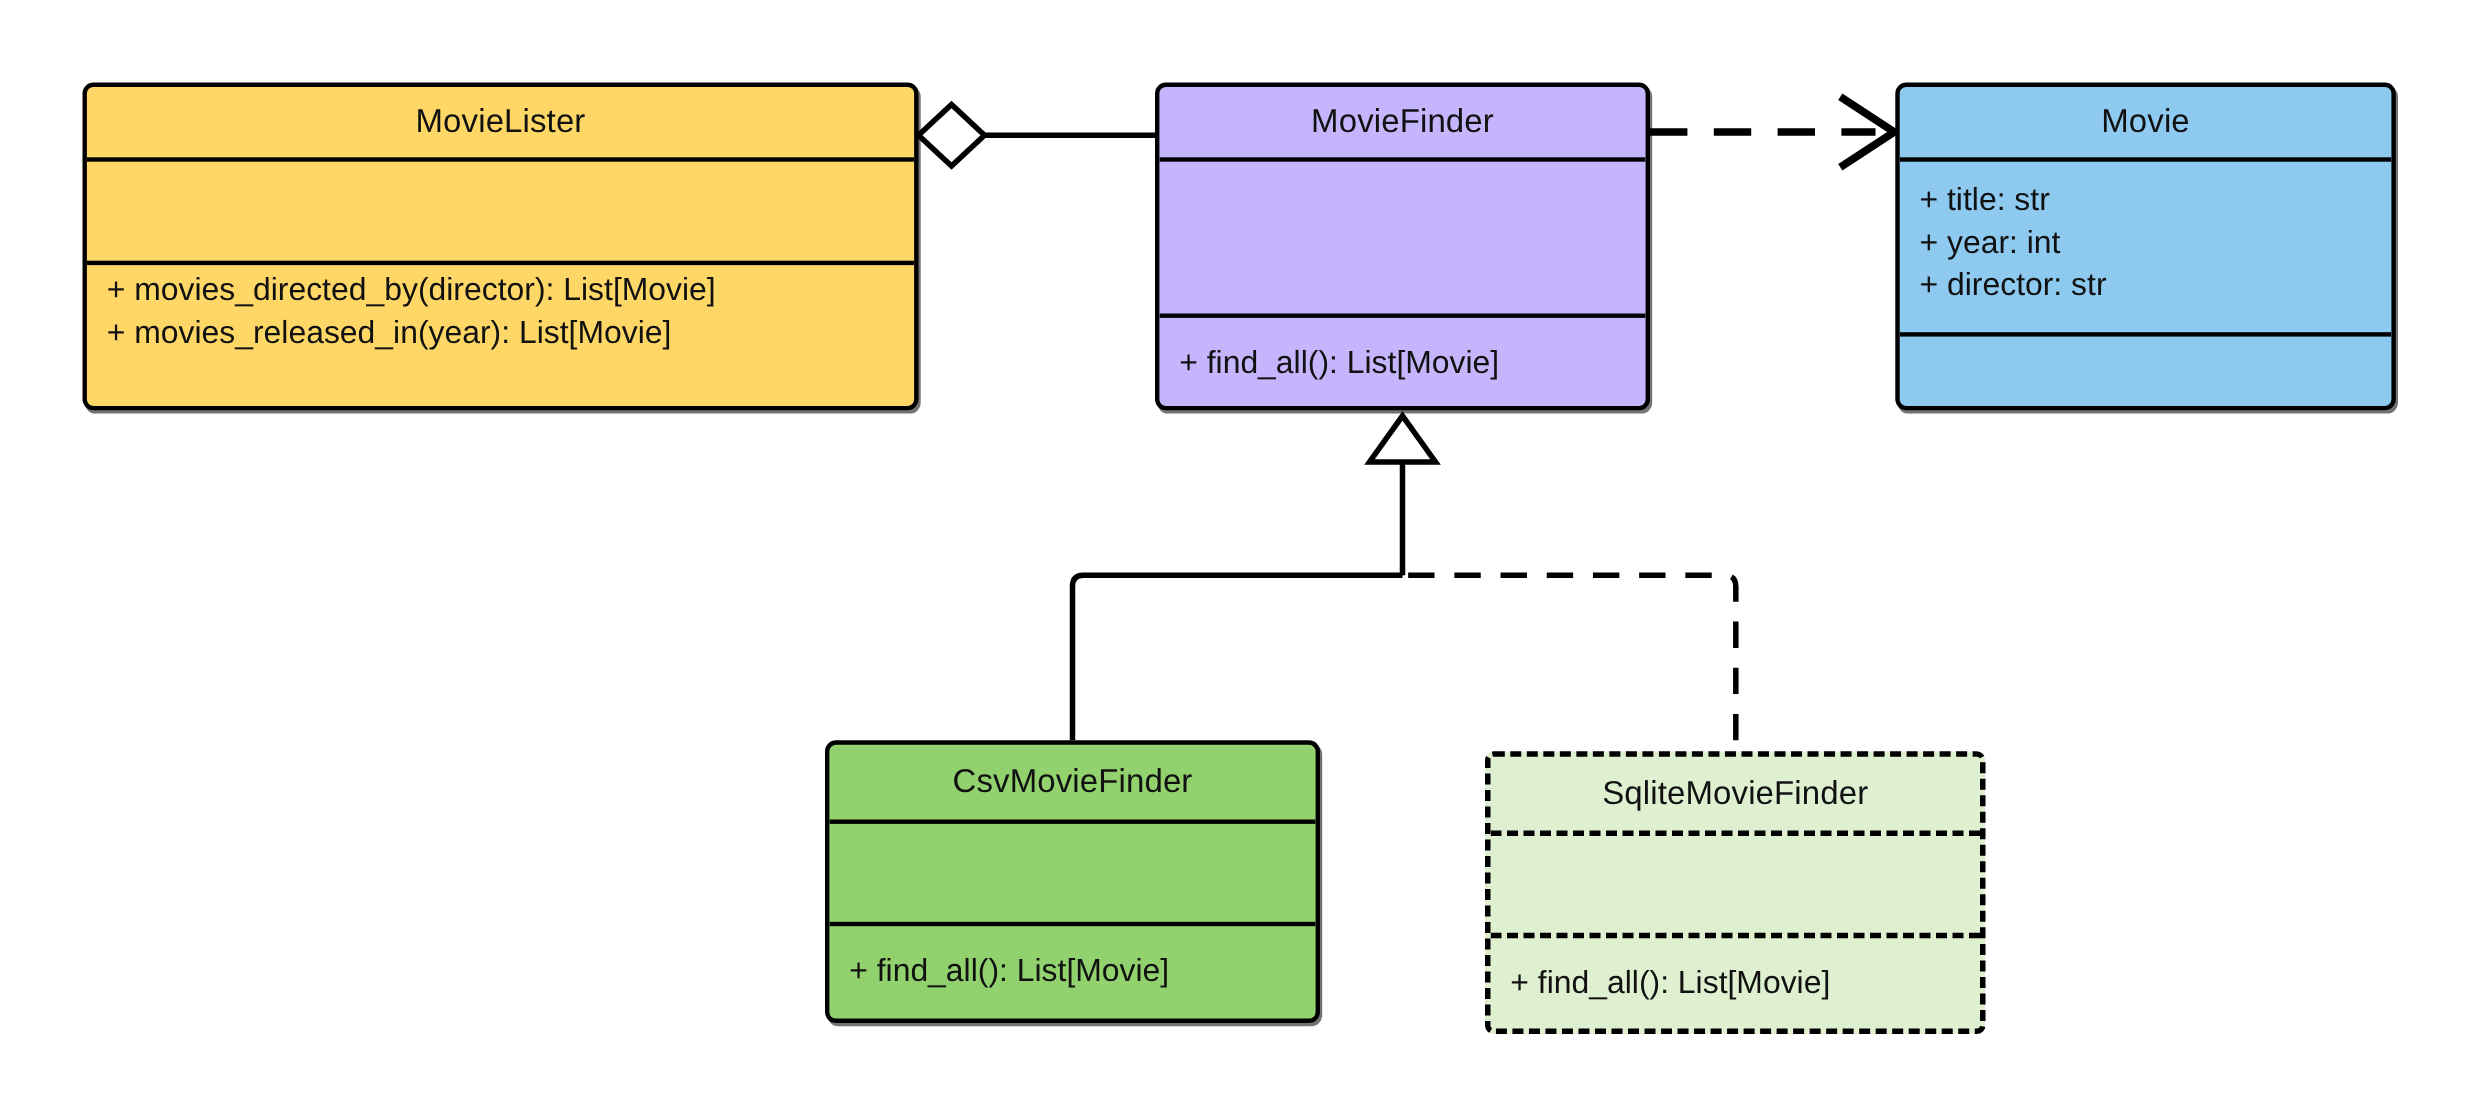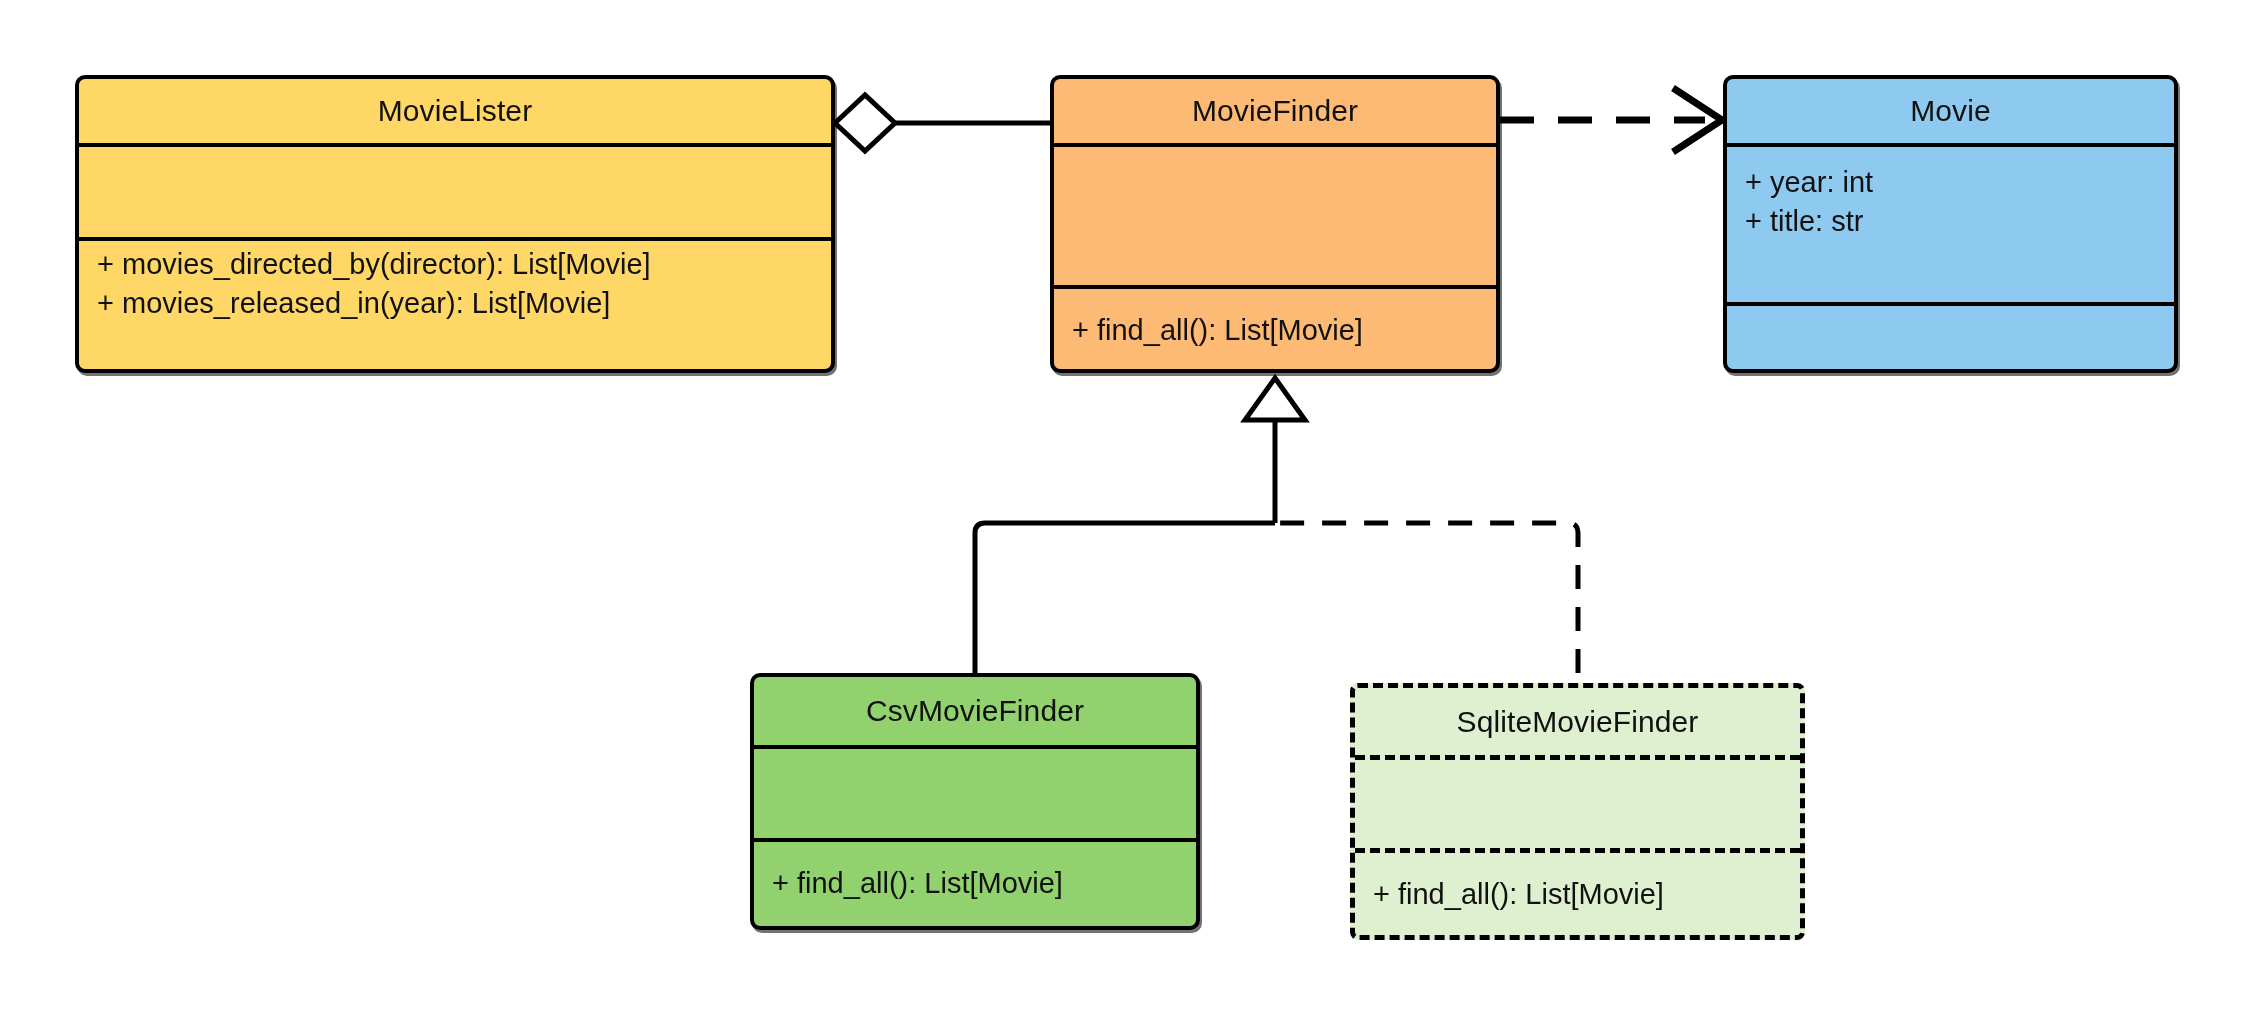"MovieFinder" #node-moviefinder { background: #fdba74 -> #c4b5fd }
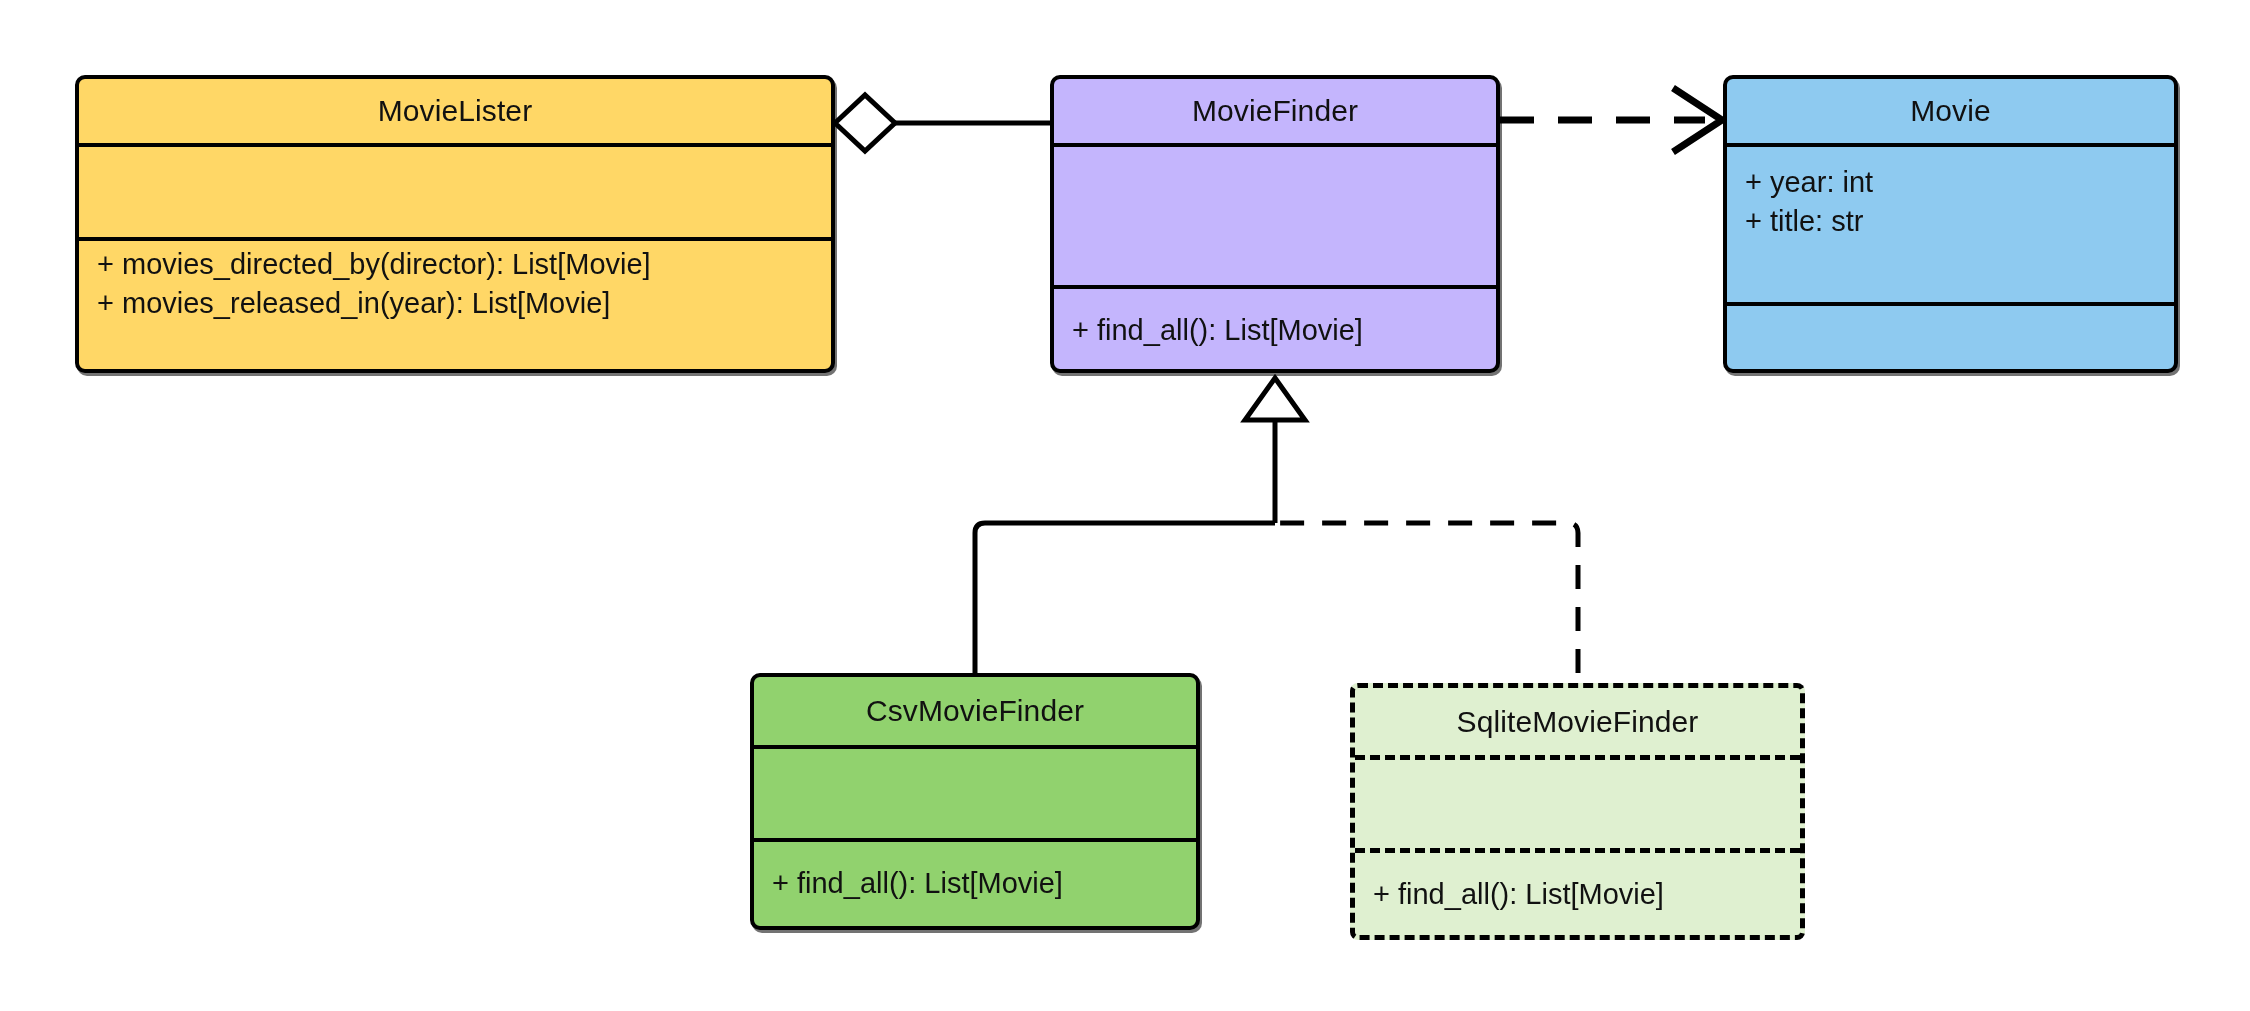"+ year: int" div.member-line { order: before "+ title: str" -> after "+ title: str" }
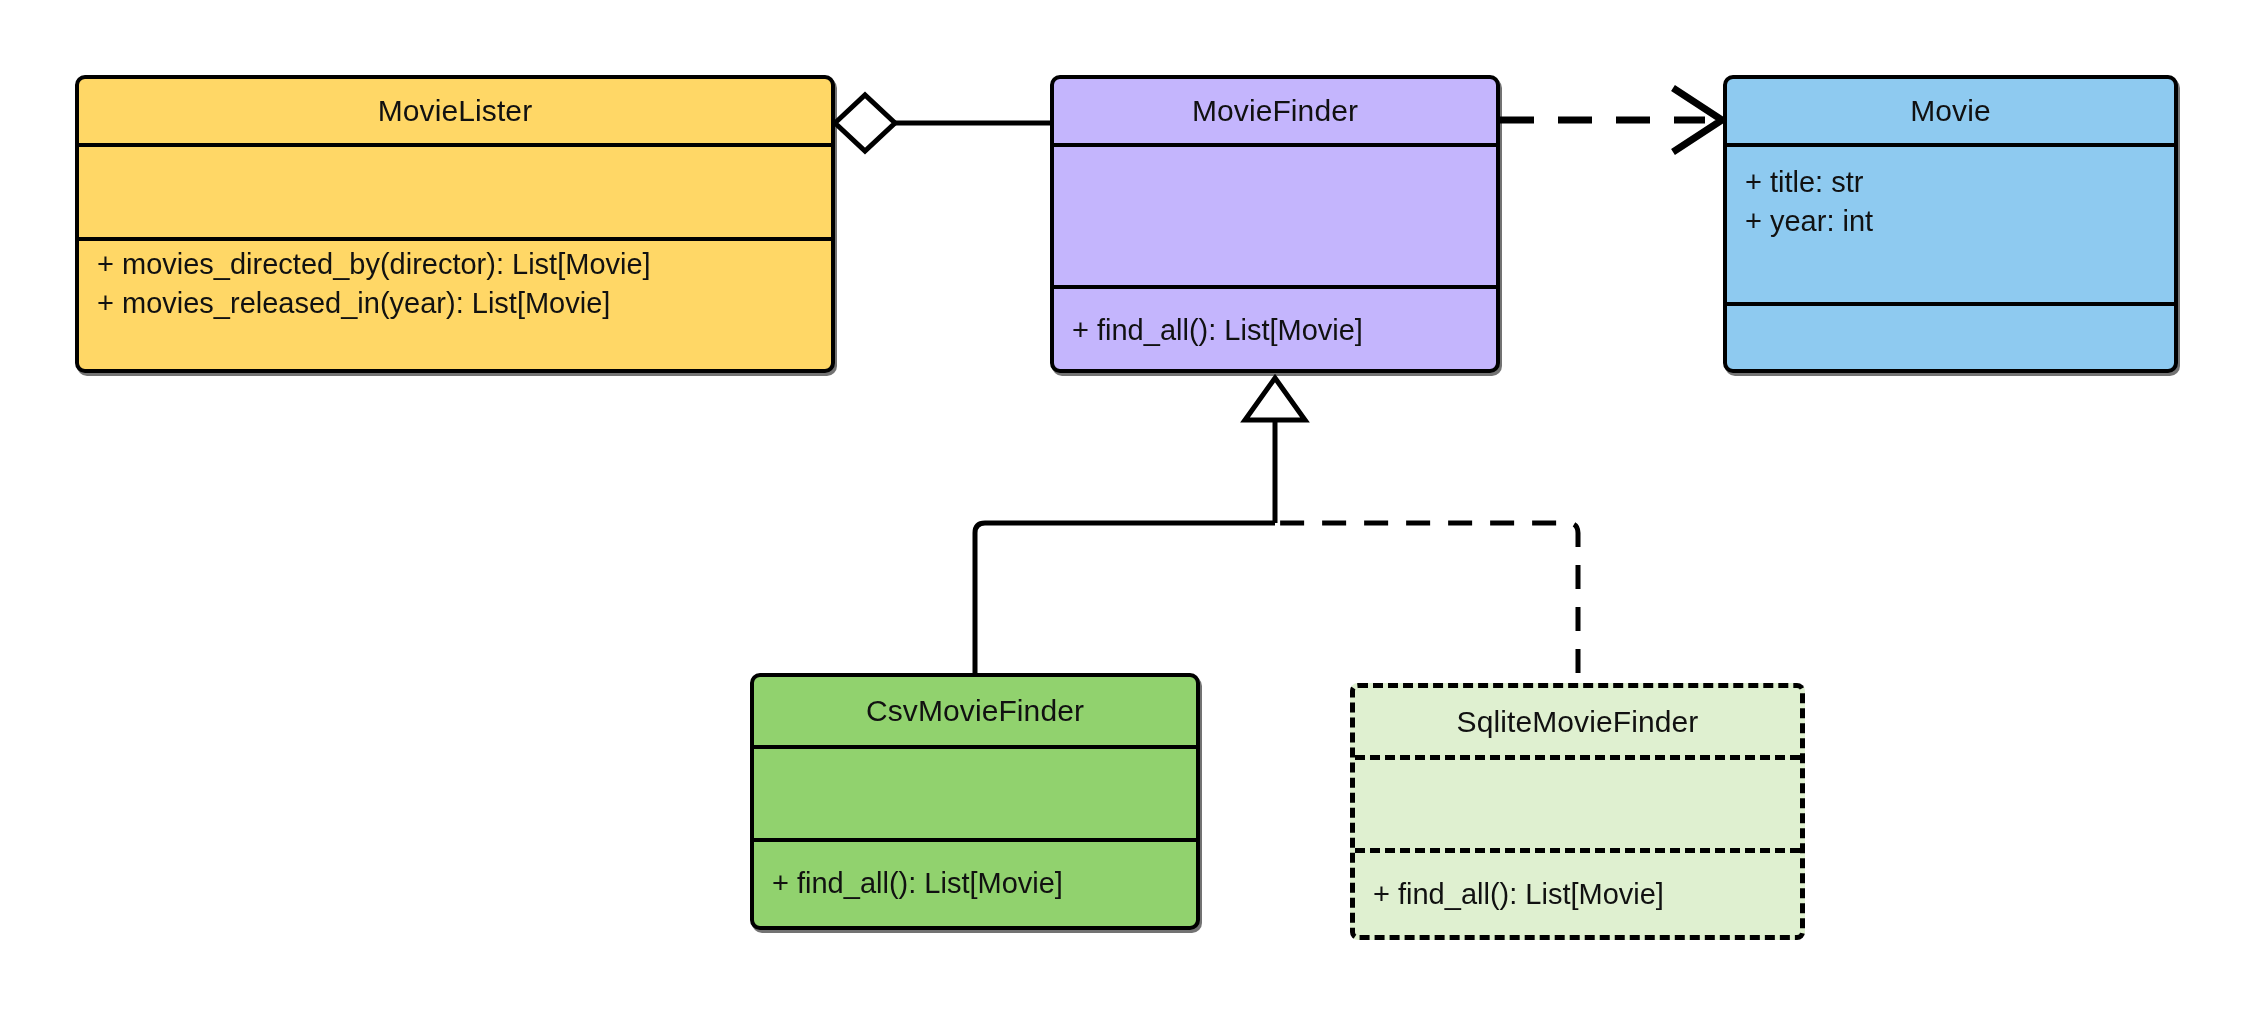"+ director: str" div.member-line { html: none -> <div>+ director: str</div> }
